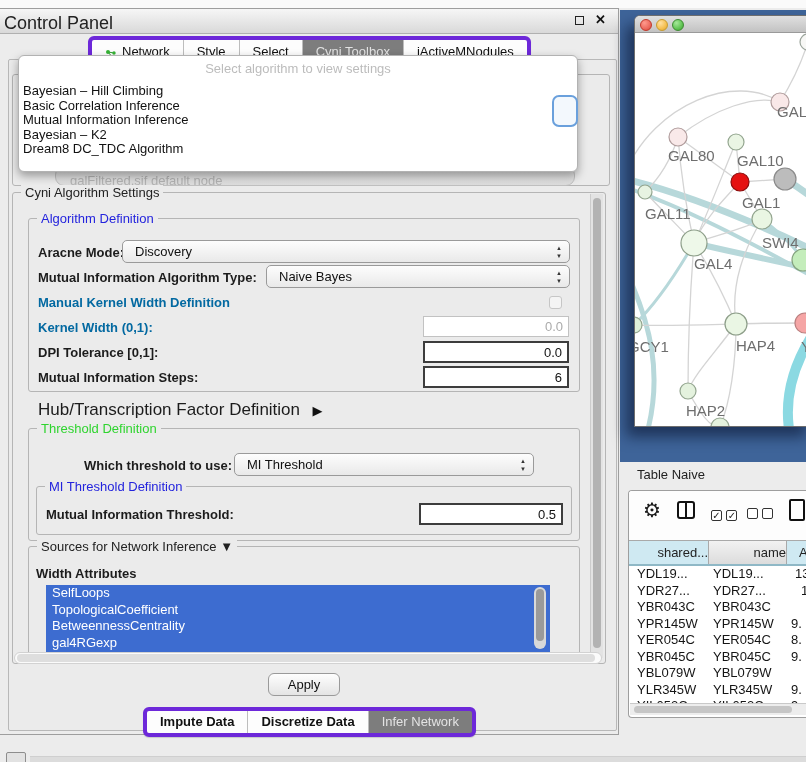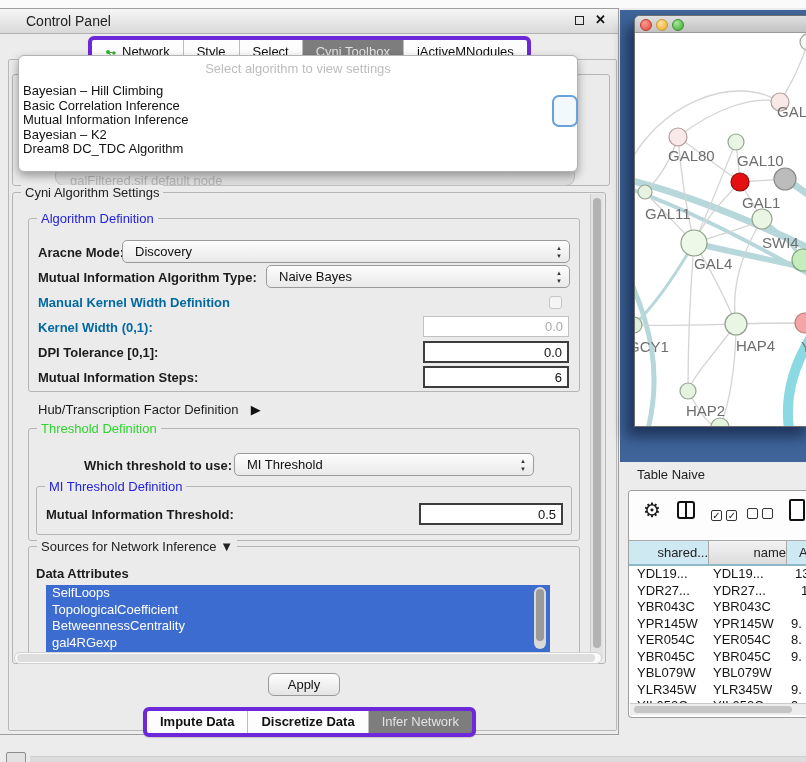"Control Panel" div.abs { font-size: 14px -> 18px; left: 26px -> 4px }
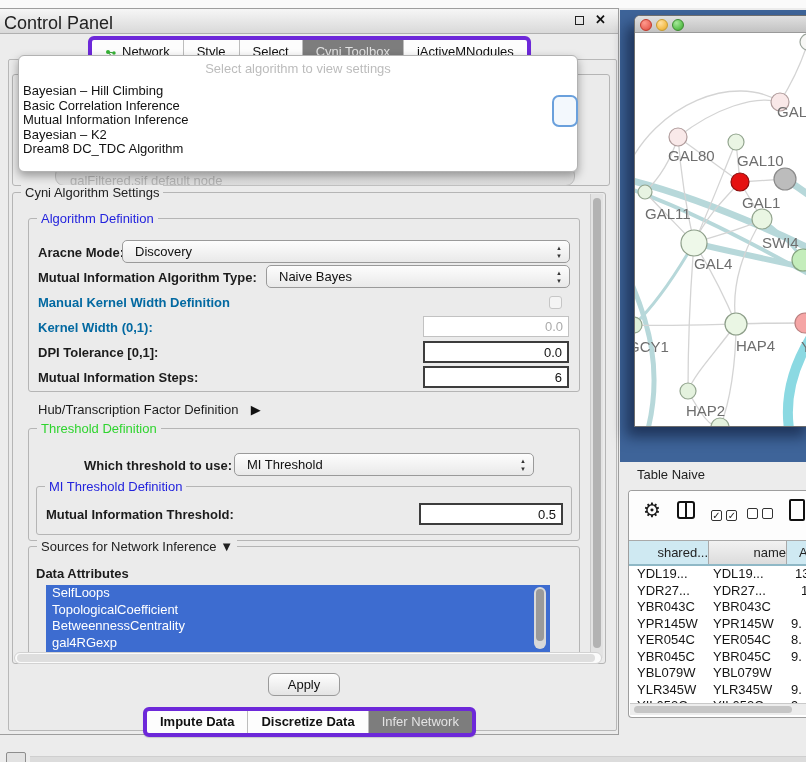"Hub/Transcription Factor Definition" span { font-size: 13px -> 17px }
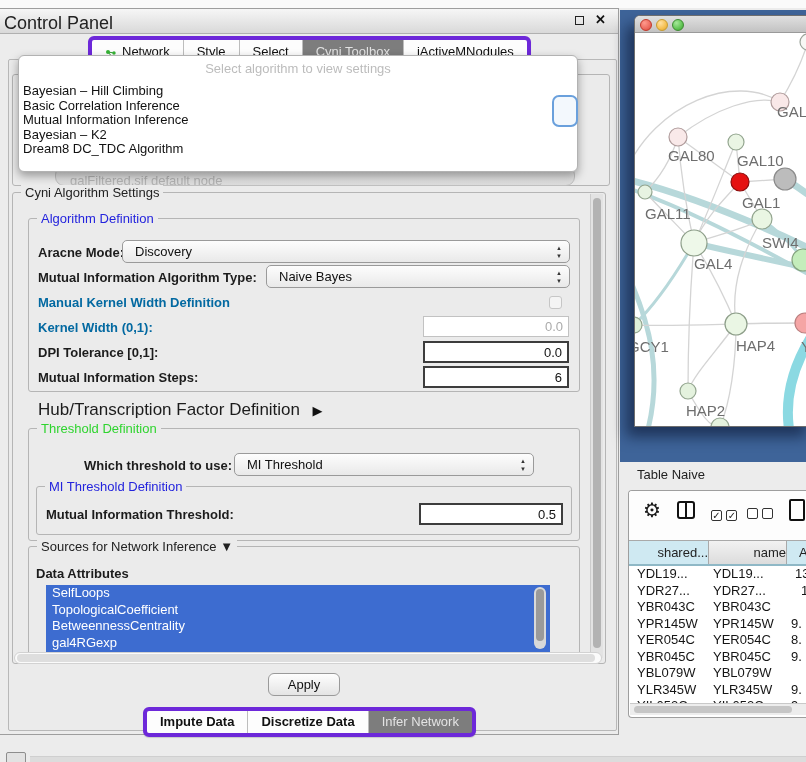"Data Attributes" div.abs { text: Data -> Width }
